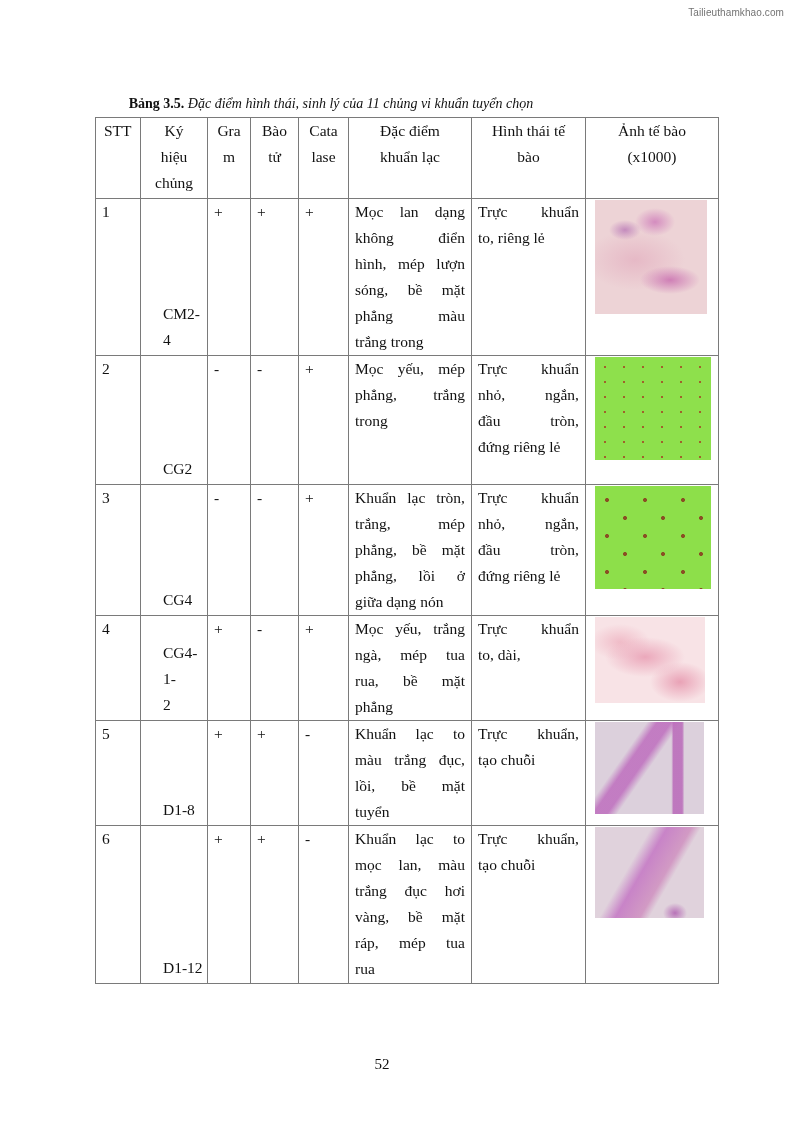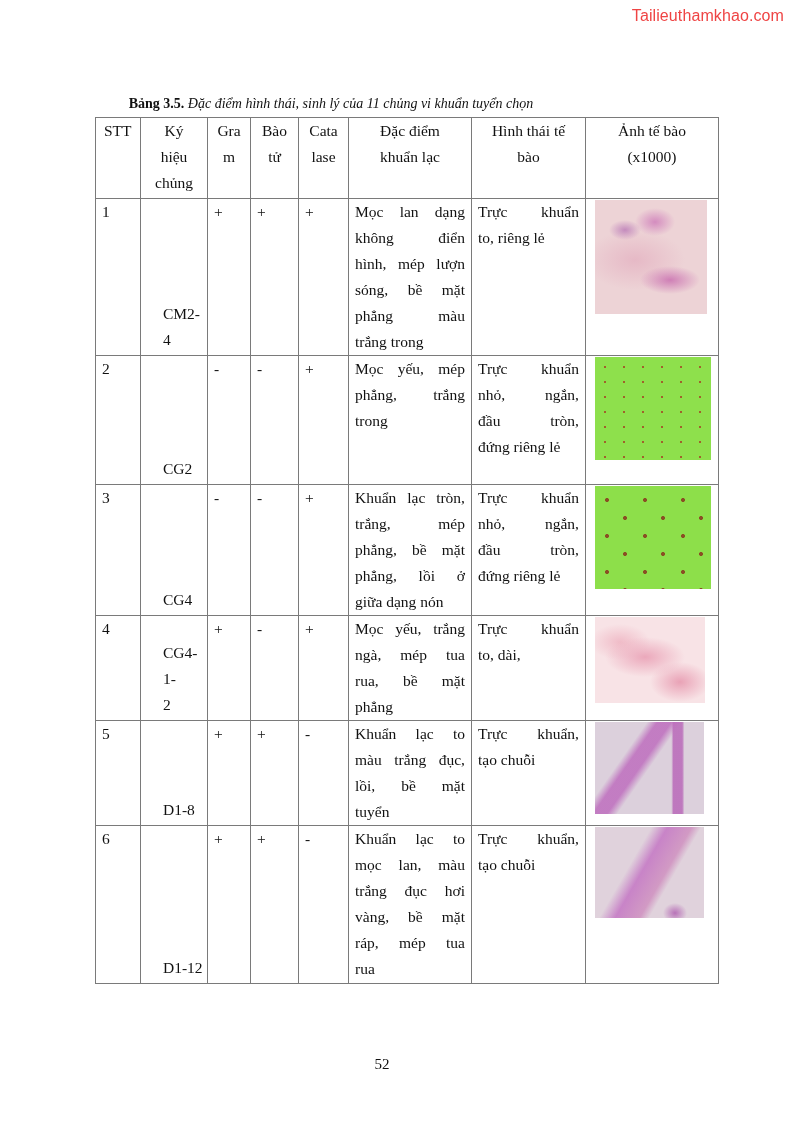"Tailieuthamkhao.com" .watermark { color: #ef4444 -> #737373; font-size: 16px -> 10px }
